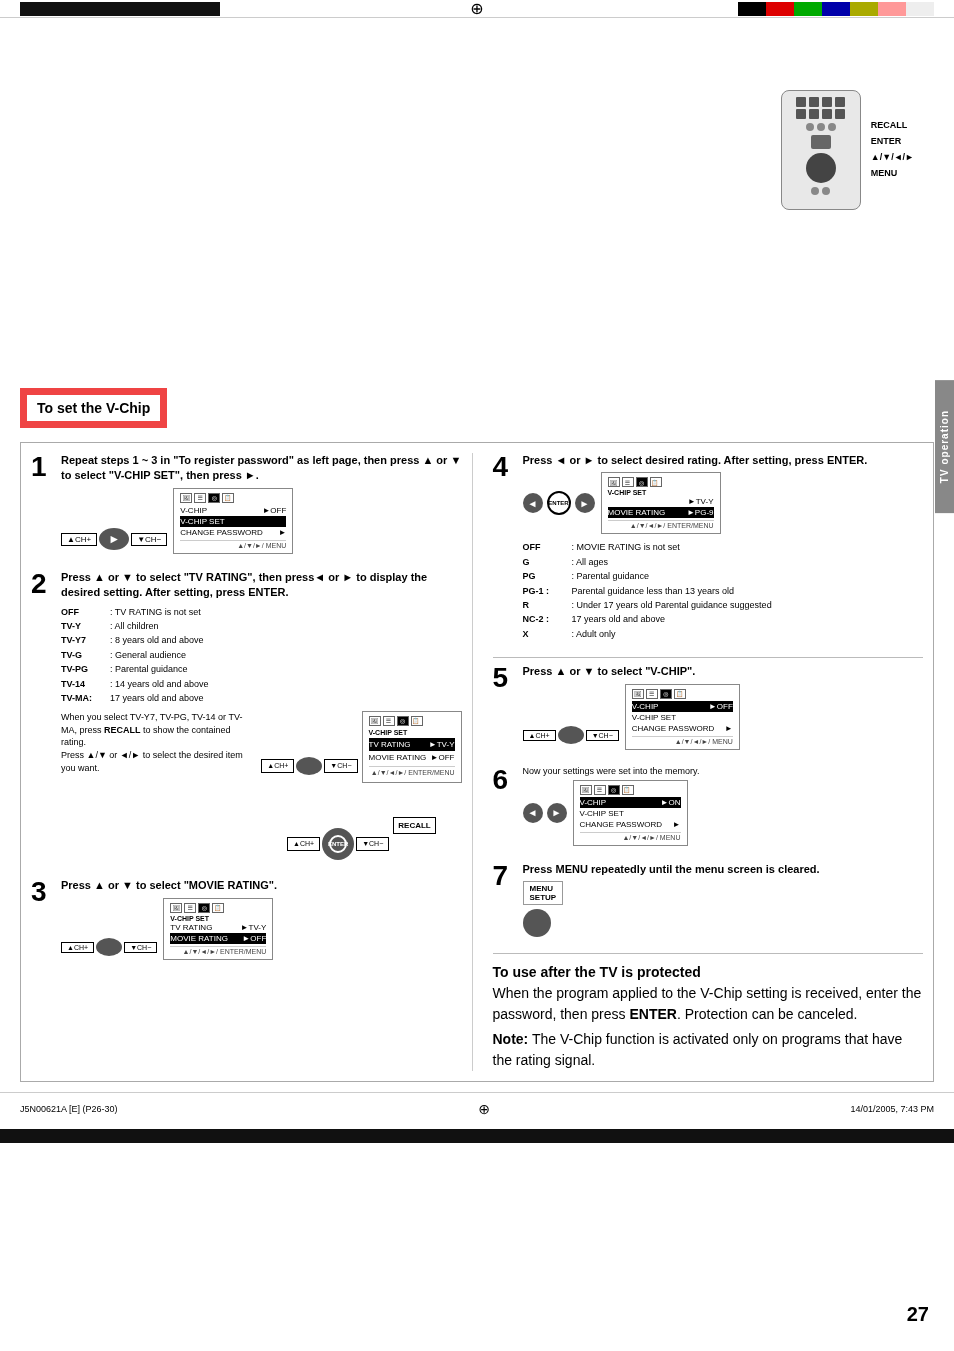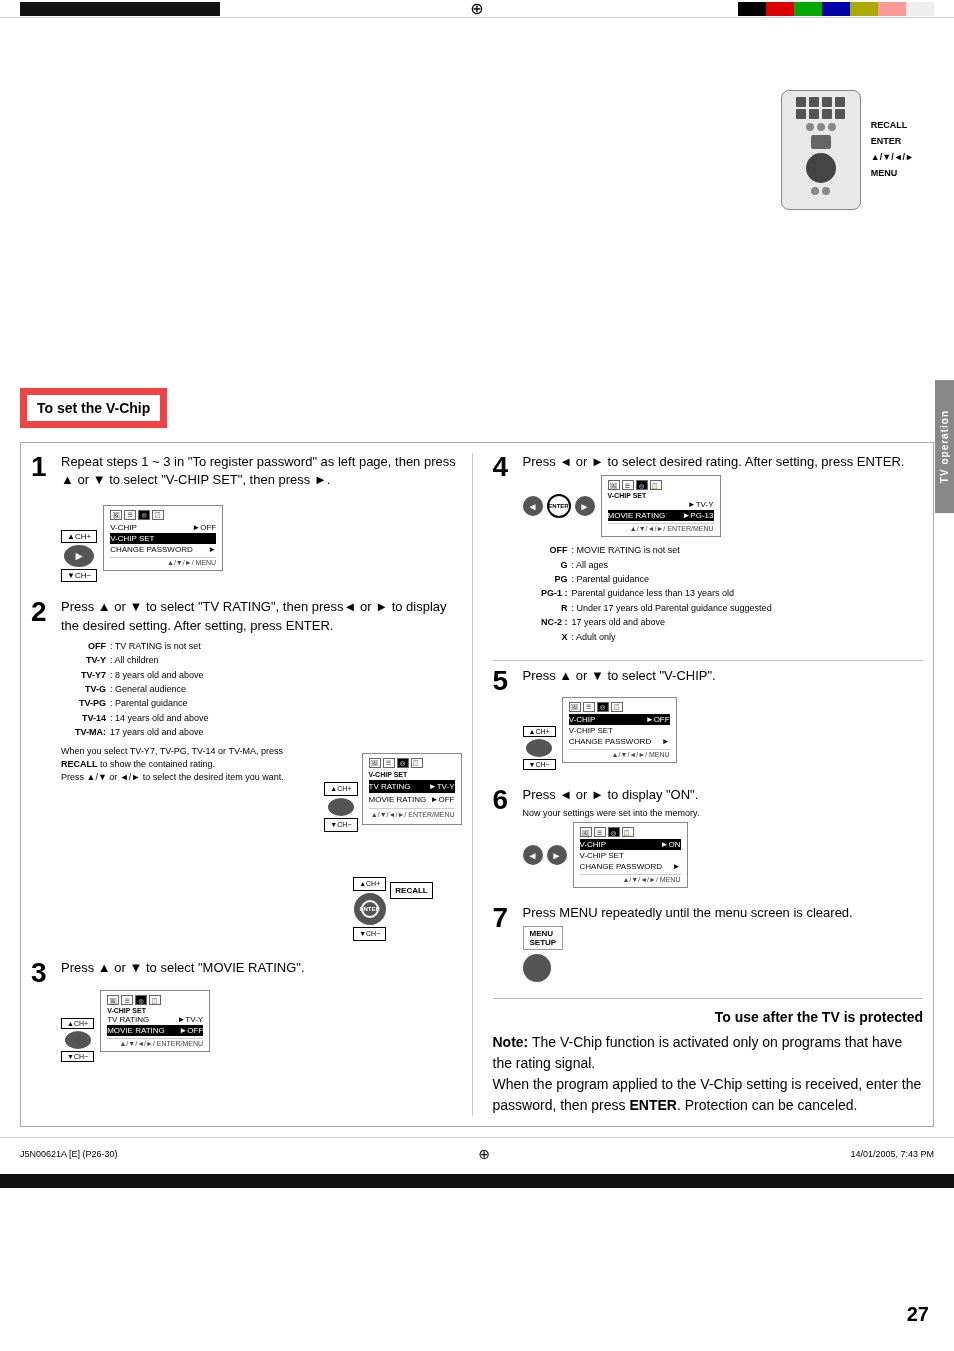"Repeat steps 1 ~ 3" .step-title { font-size: 13px -> 11px; font-weight: normal -> bold }
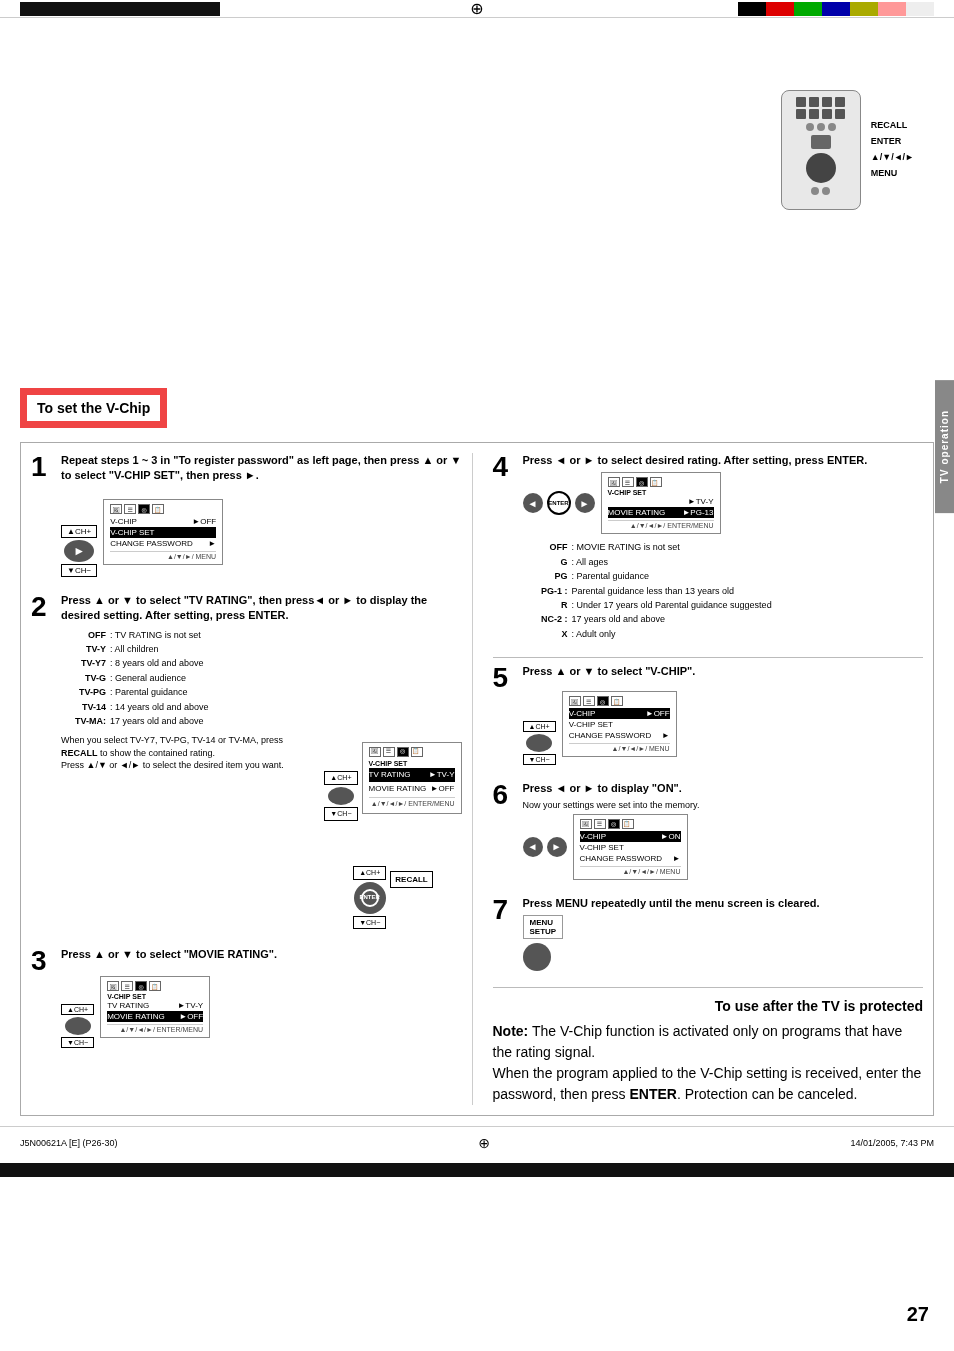"►PG-13" span { text: PG-13 -> PG-9 }
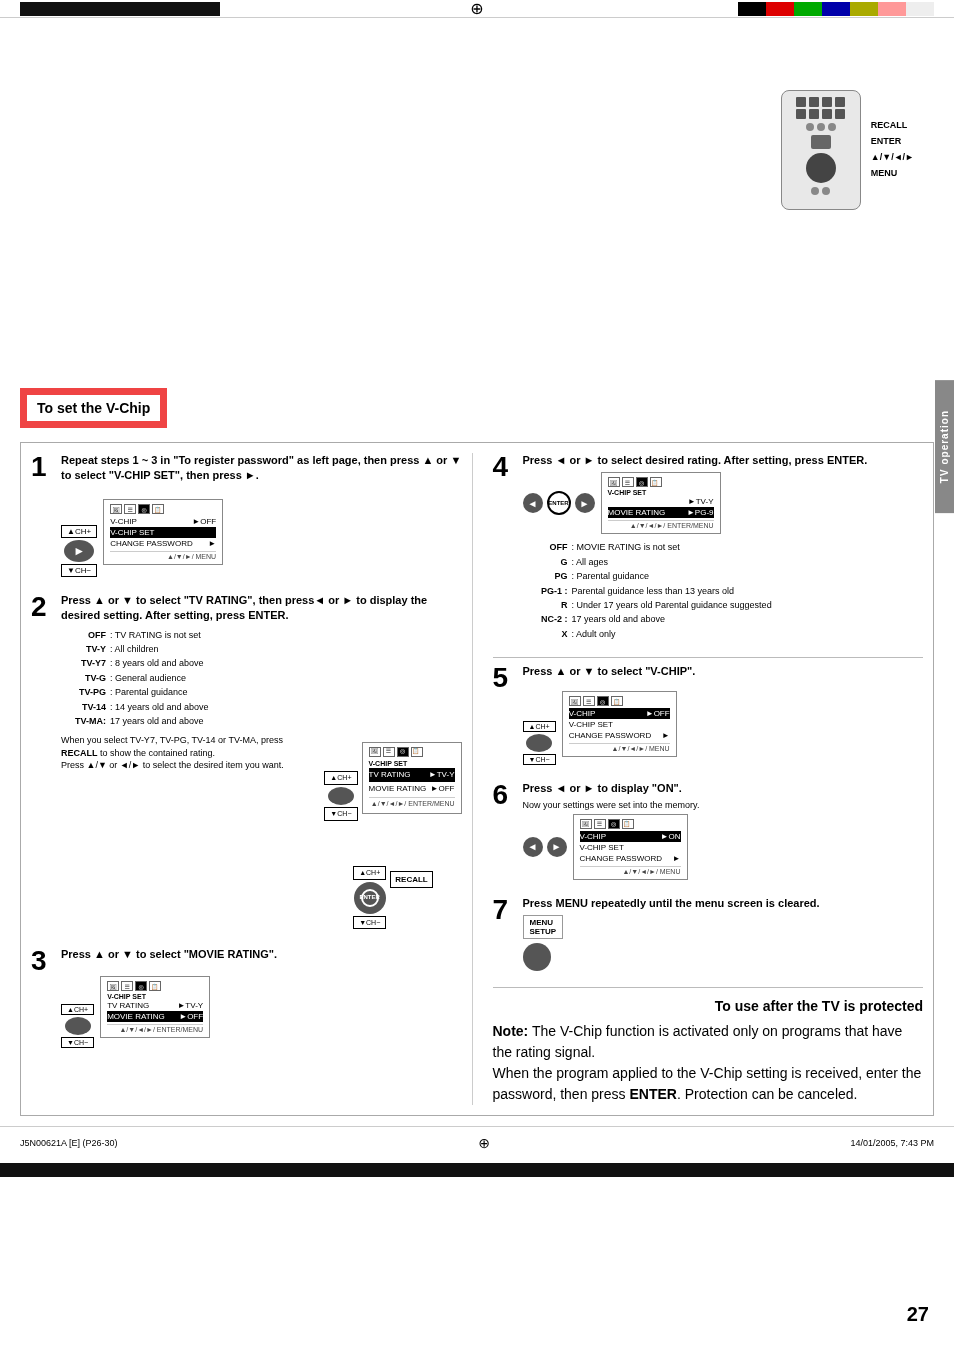"▲CH+" .ch-control { flex-direction: column -> row }
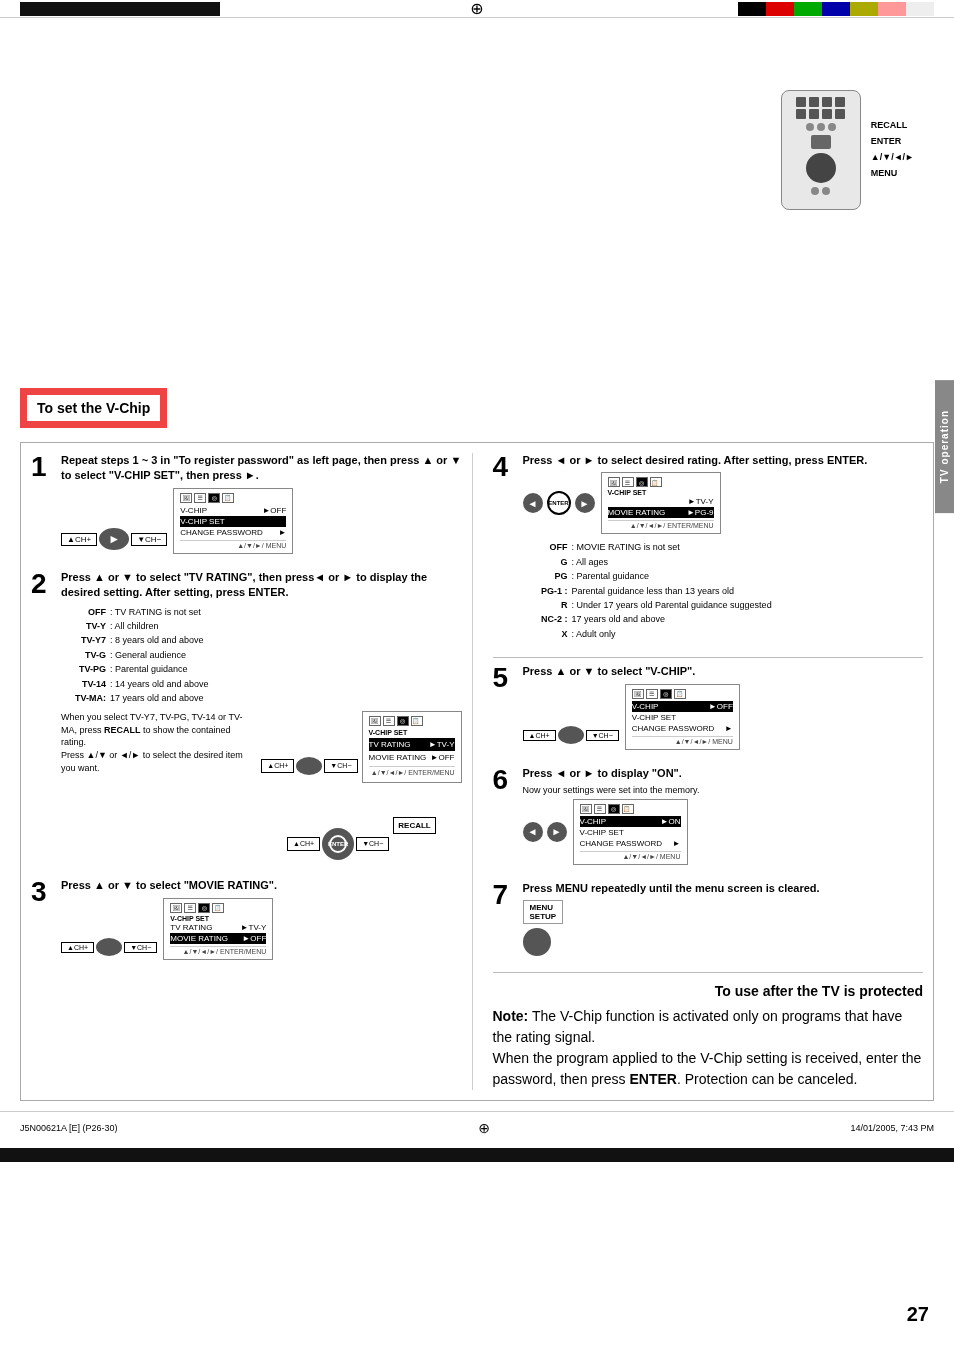"OFF" .bold { text-align: right -> none }
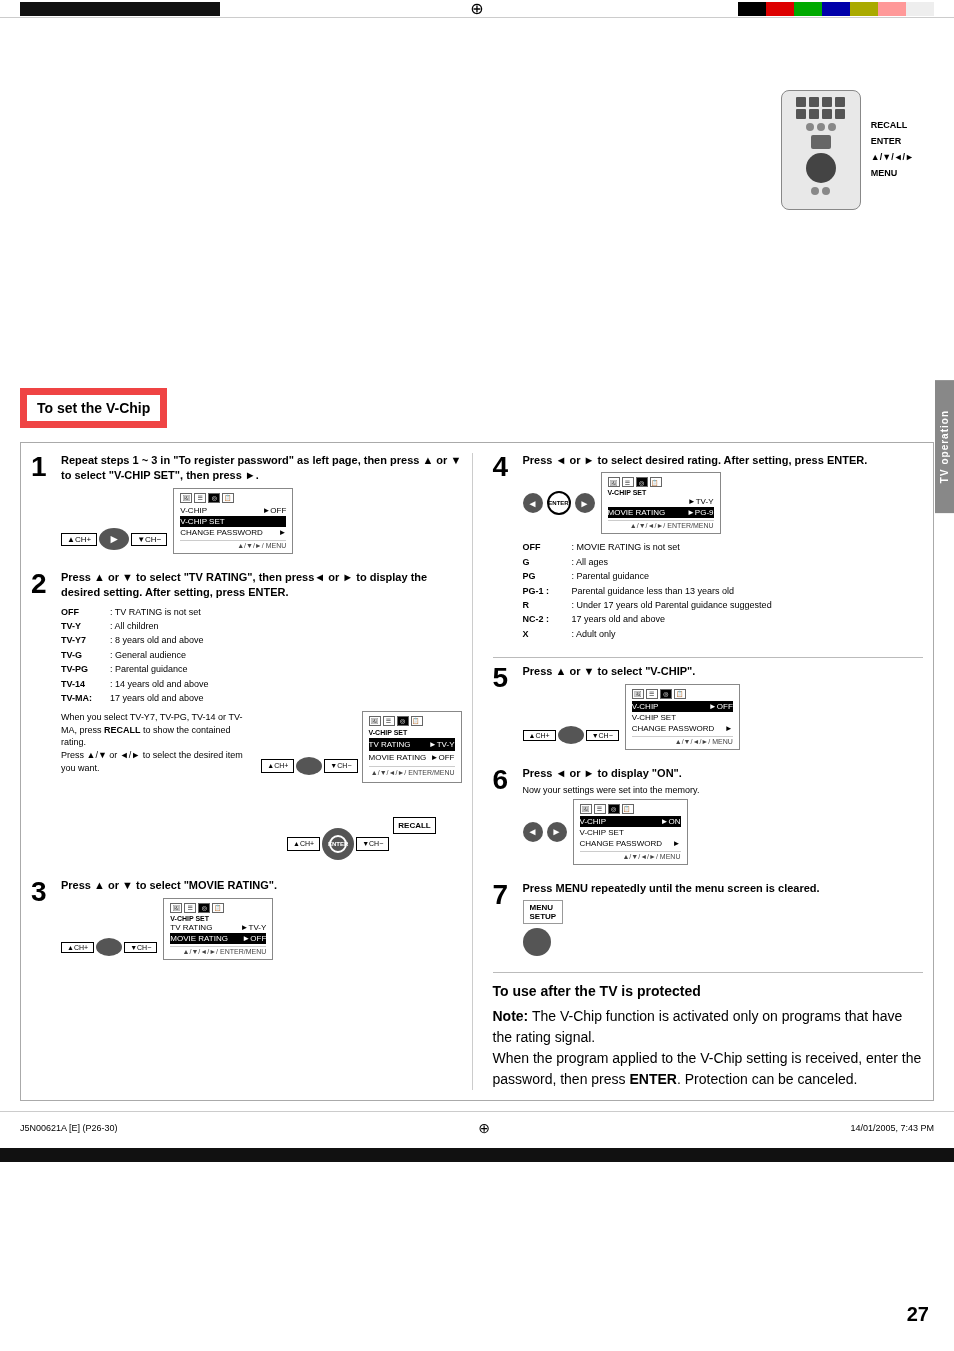"Press ◄ or ► to display" div.step-title { html: <div> Press ◄ or ► to display "ON". </div> -> none }
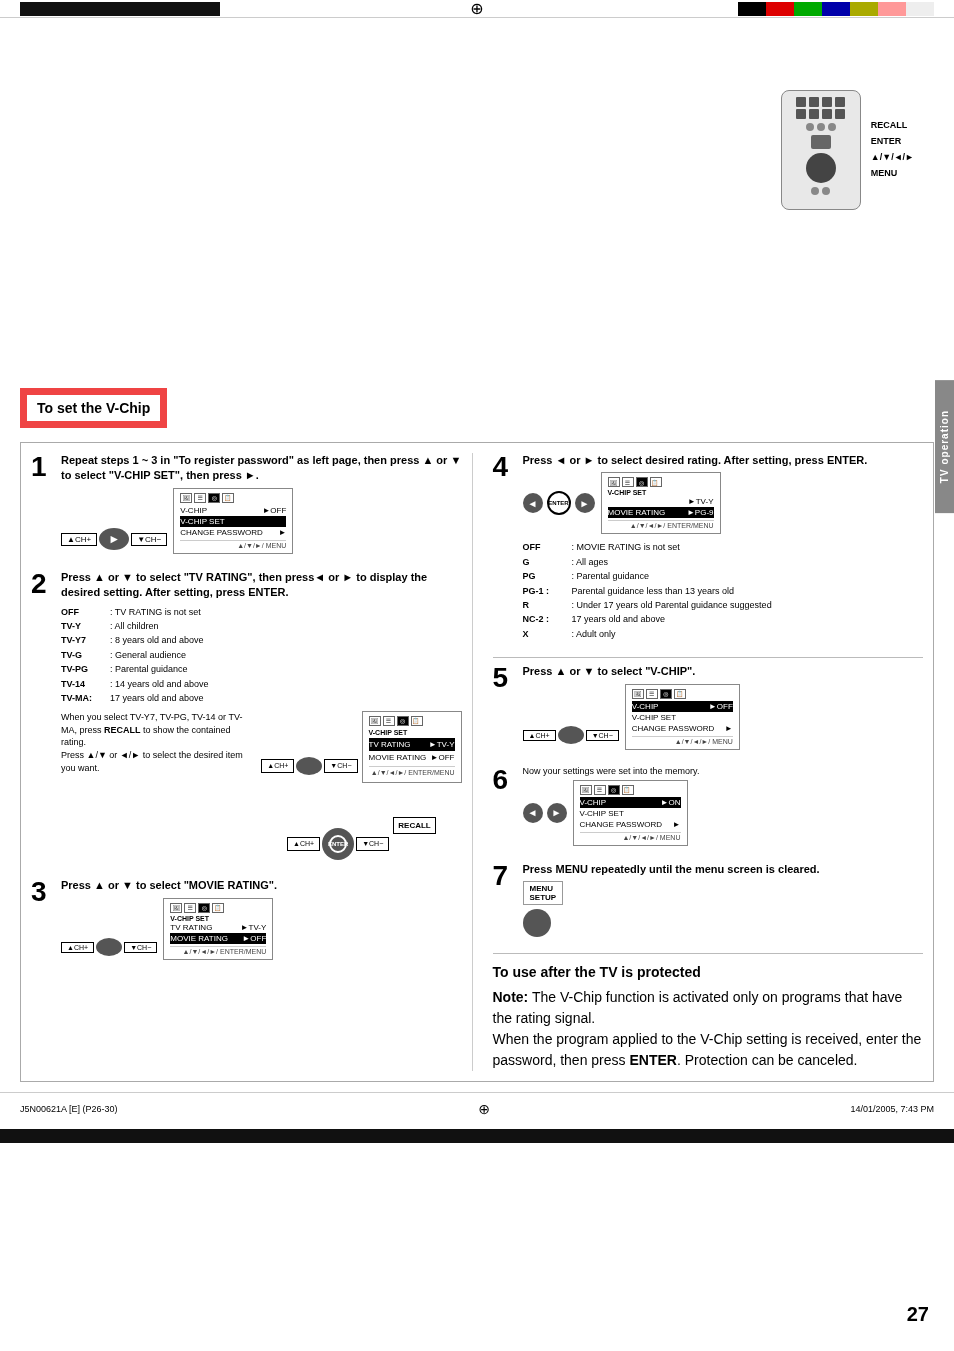"Note: The V-Chip function is" div { order: before "When the program applied to" -> after "When the program applied to" }
